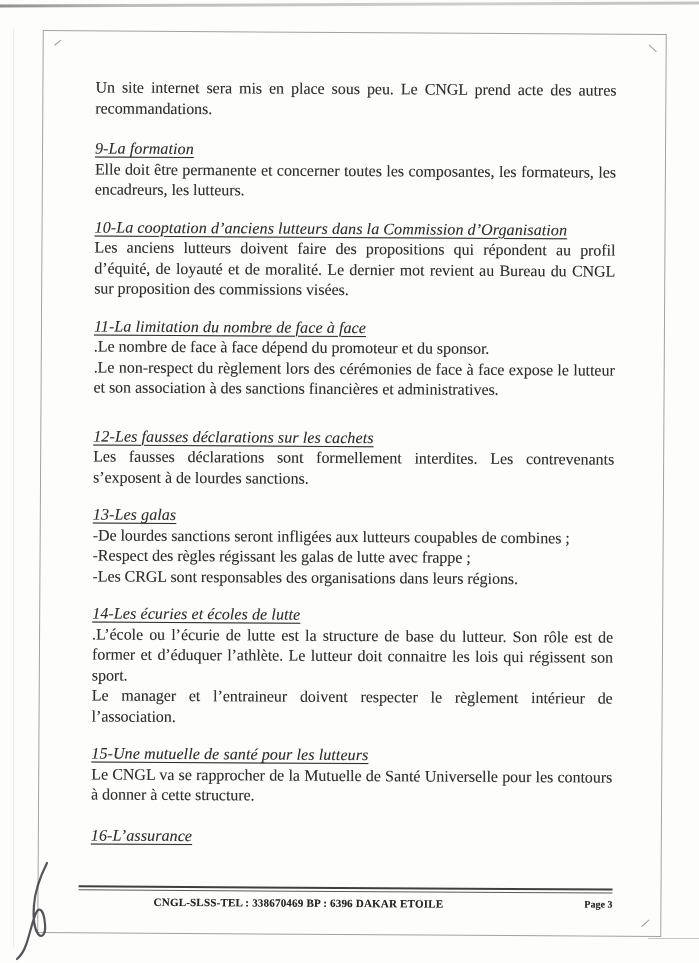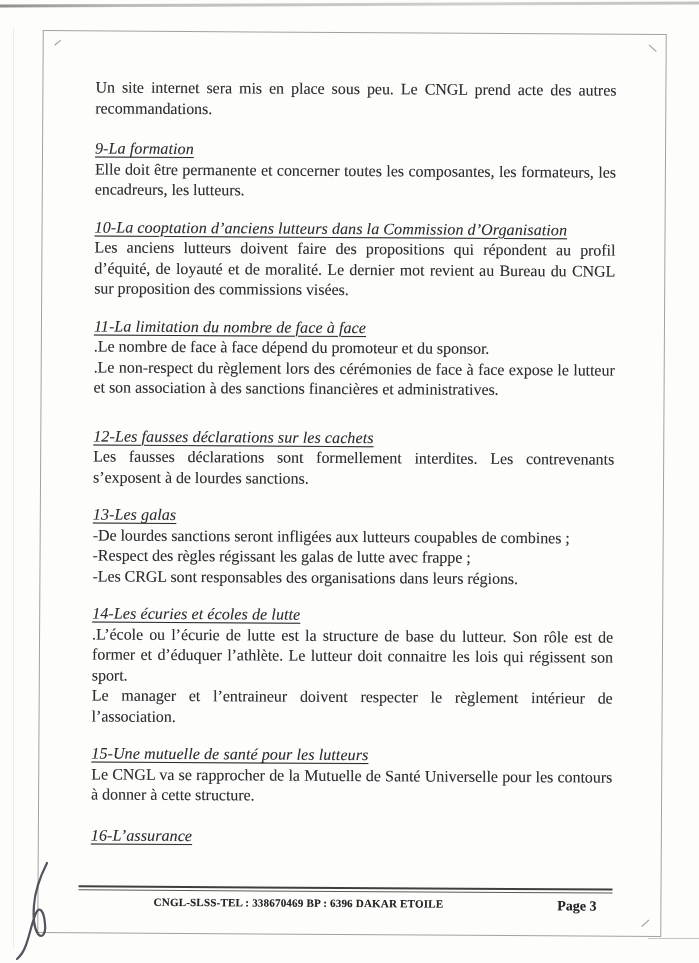"Page 3" .footer-page { font-size: 14px -> 10px; right: 16px -> 0 }
